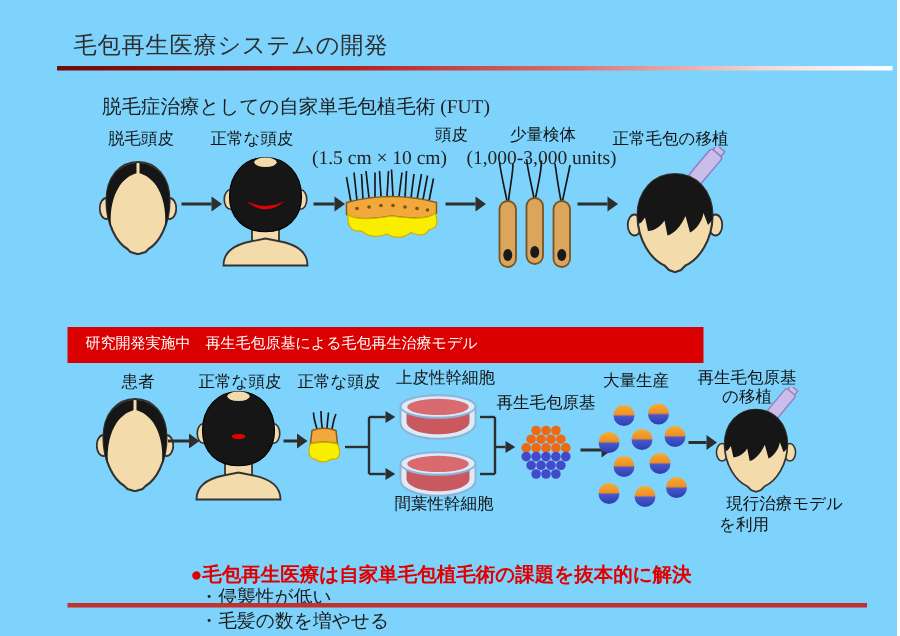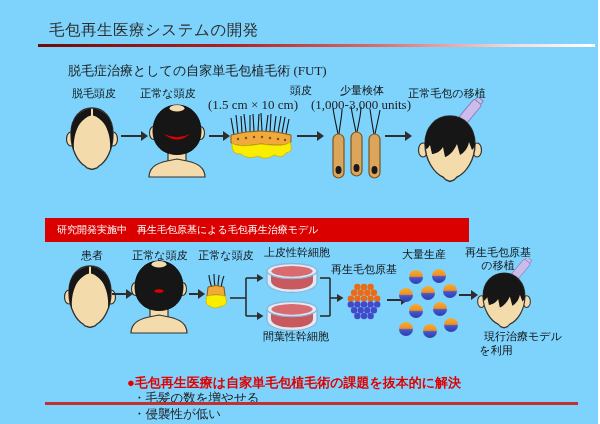"・毛髪の数を増やせる" div.pt { order: before "・侵襲性が低い" -> after "・侵襲性が低い" }
